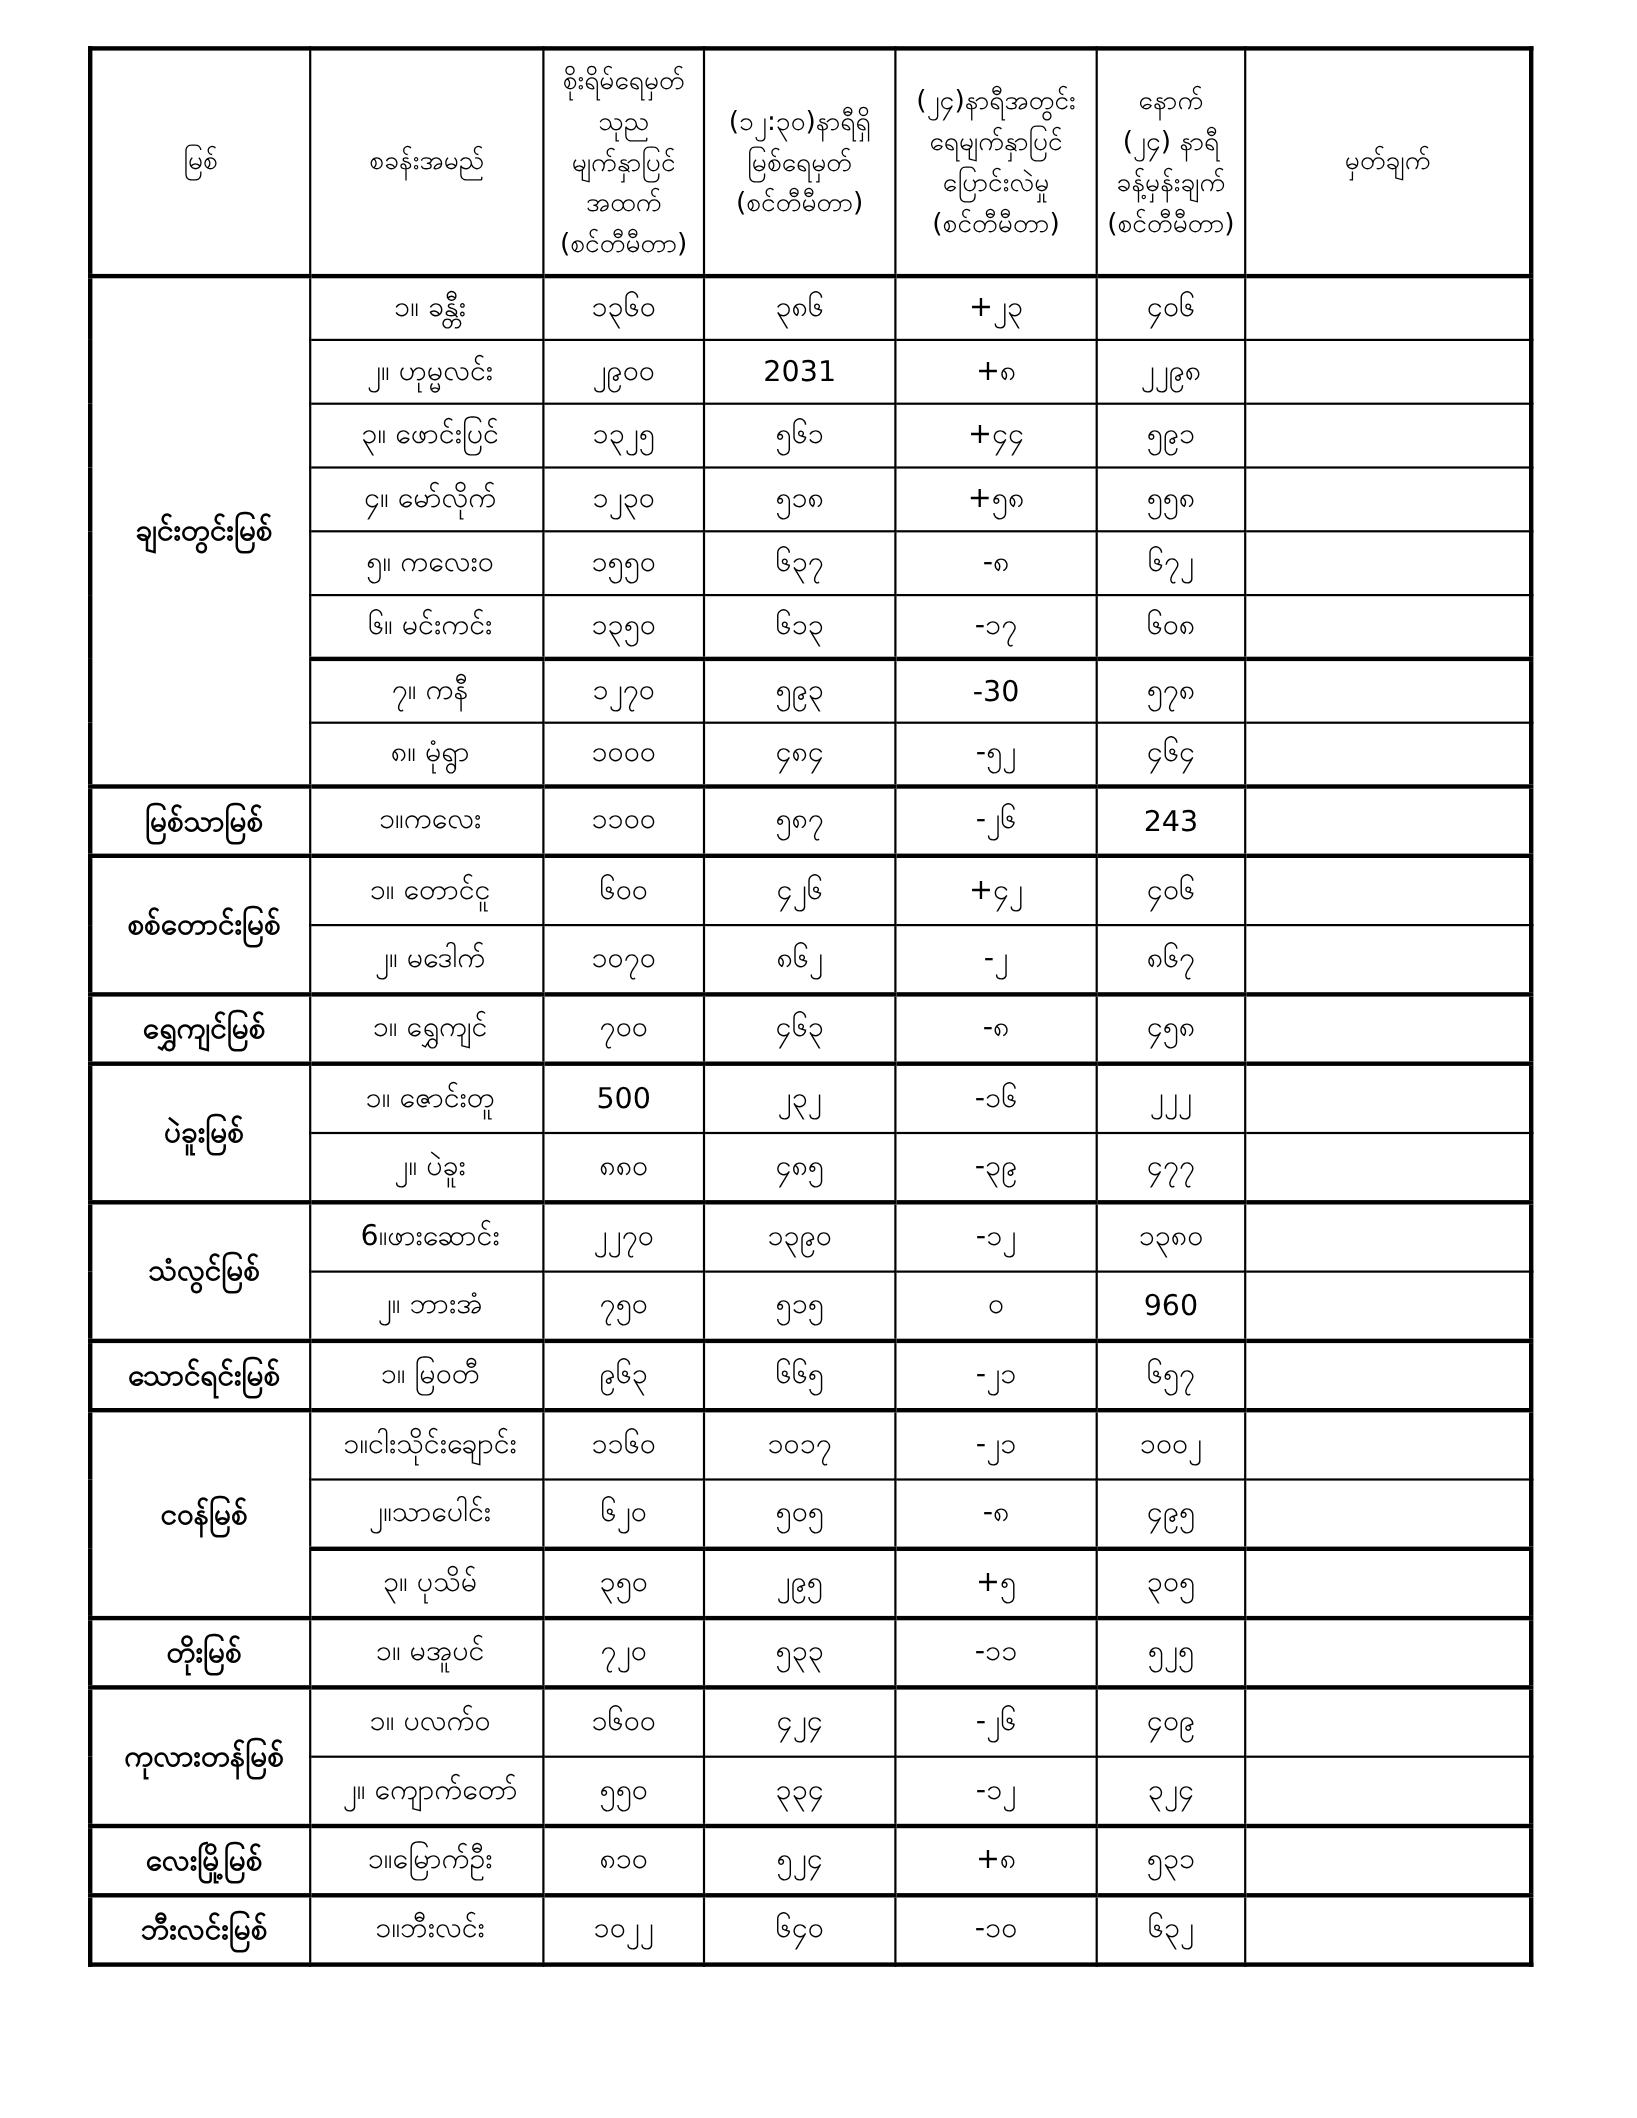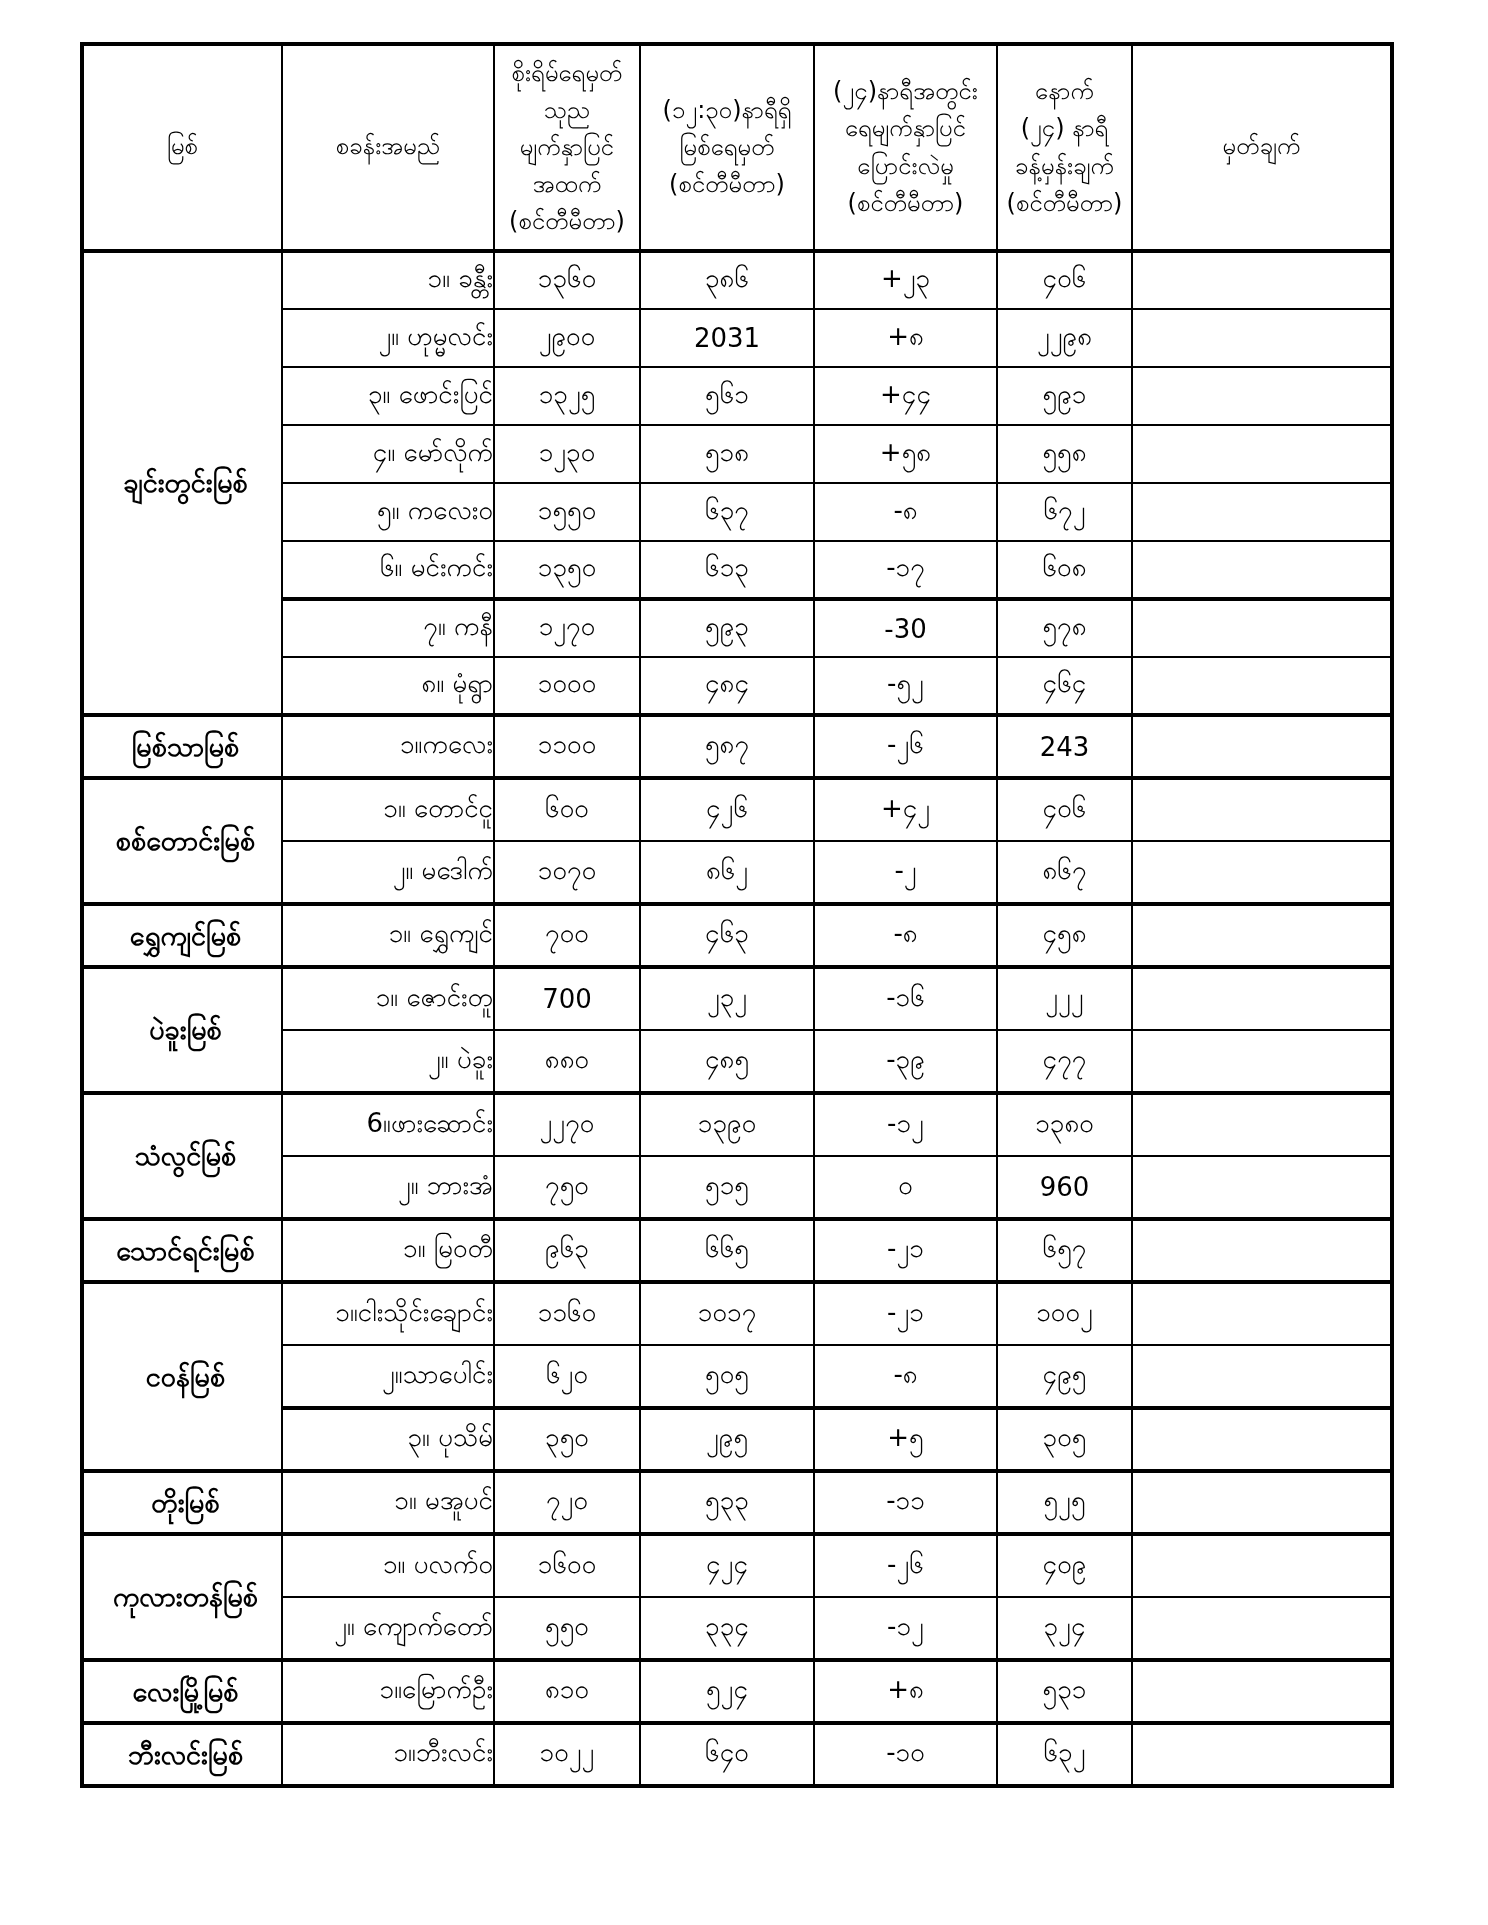"၁။ ခန္တီး" td.station { text-align: right -> center }
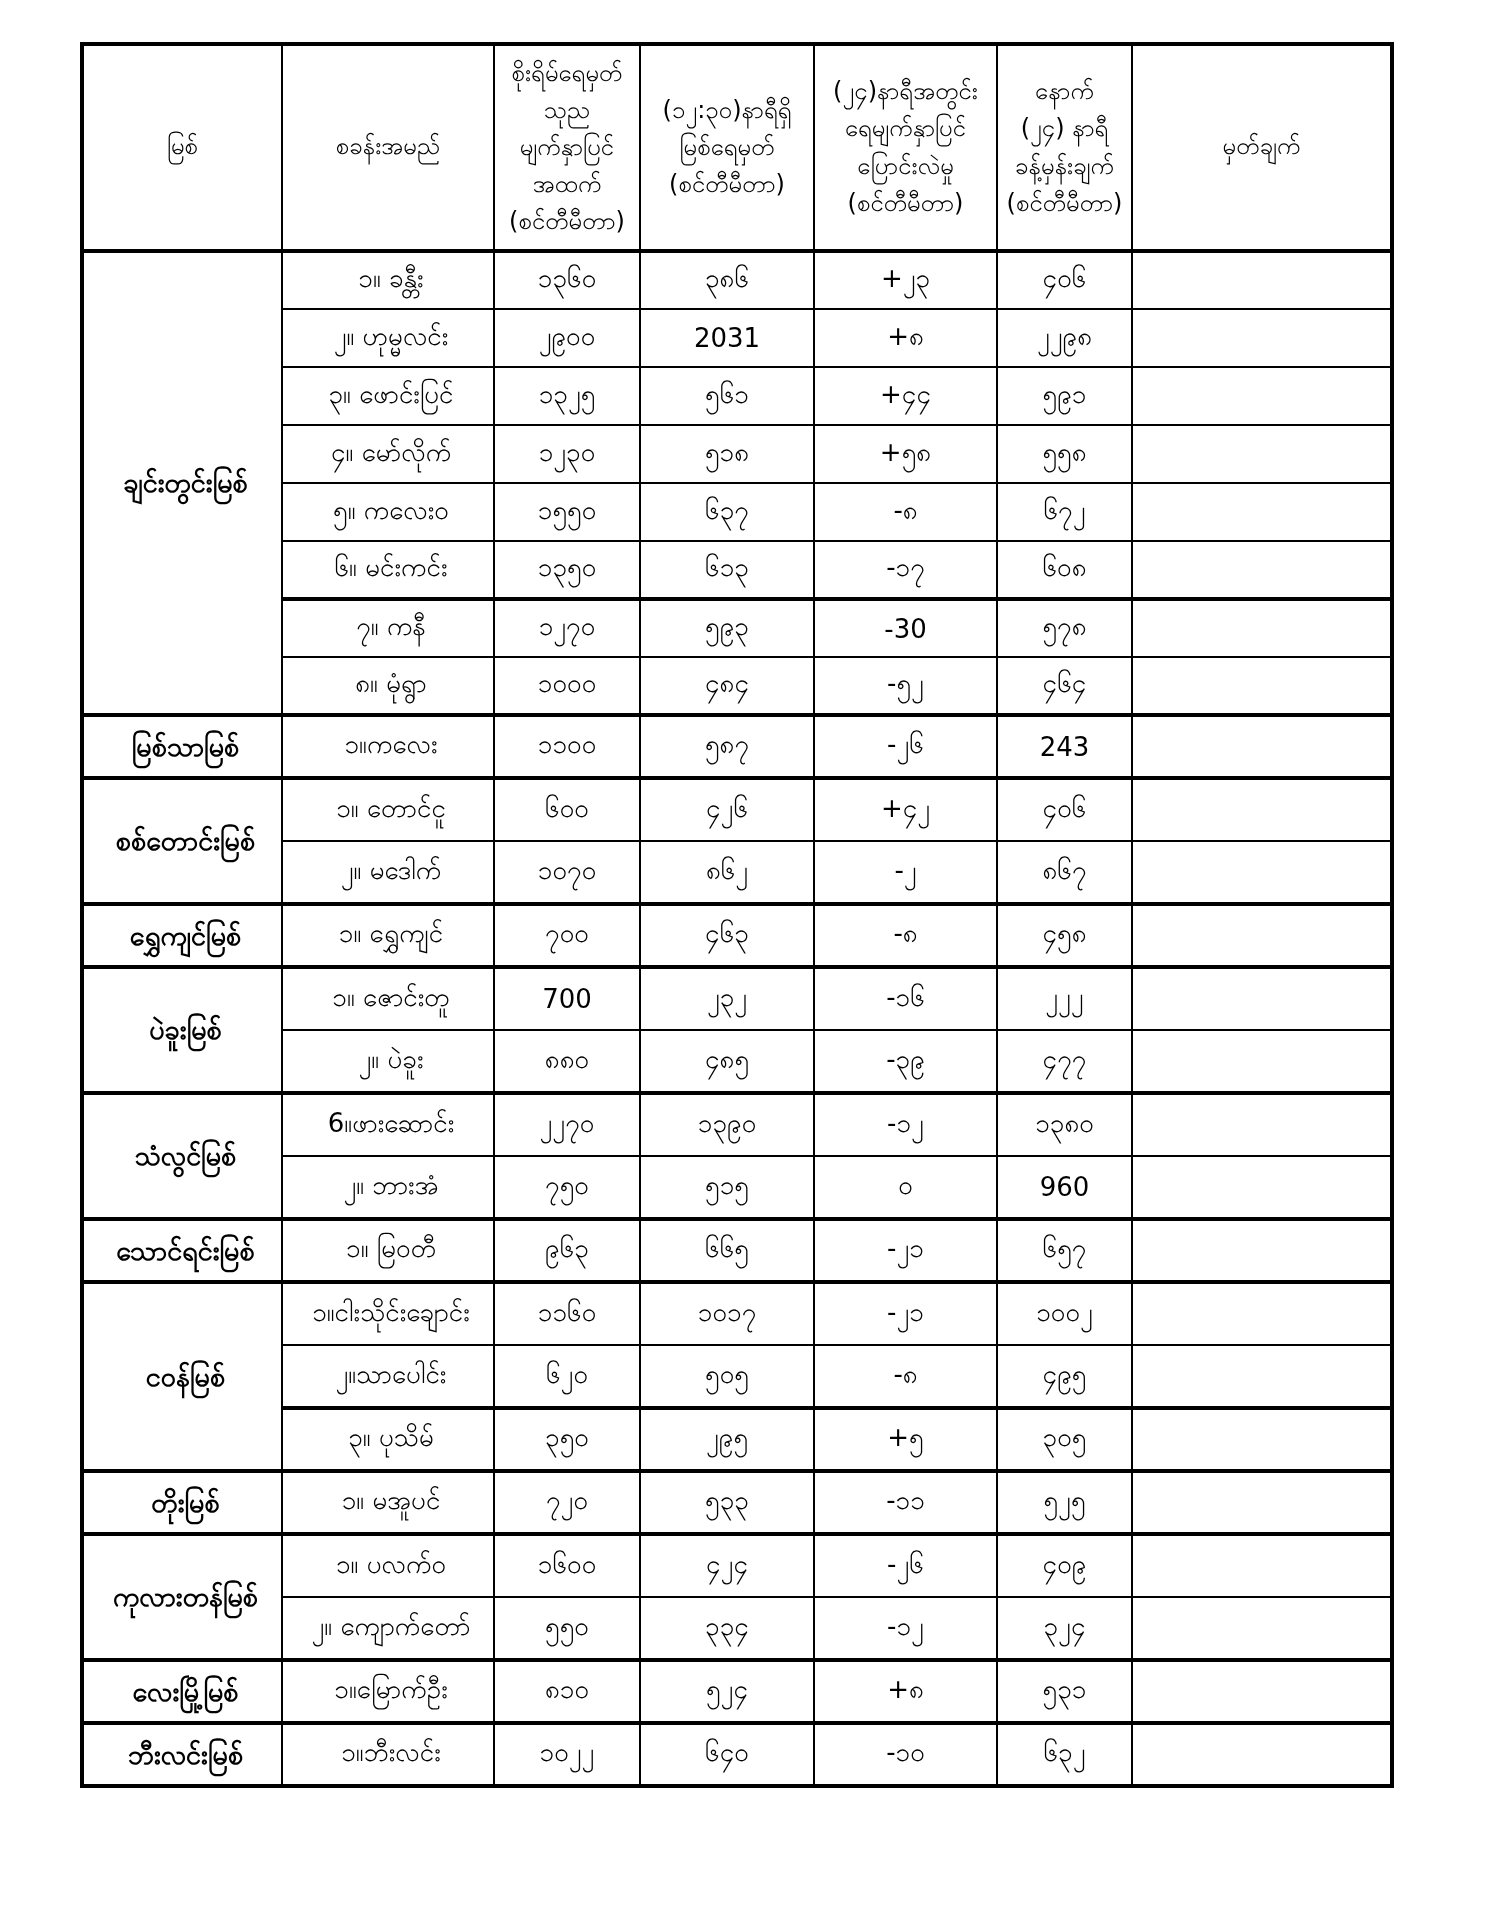"700" td.num { text: 700 -> 500 }
